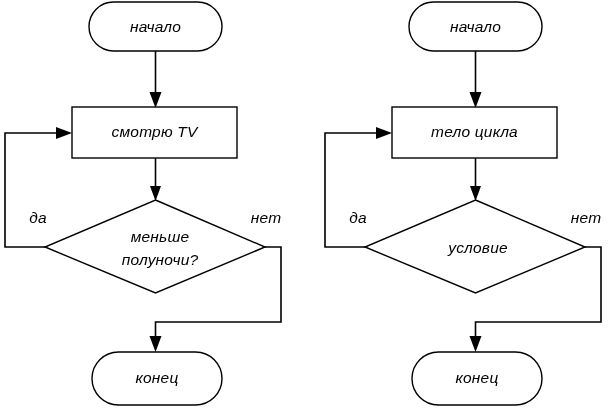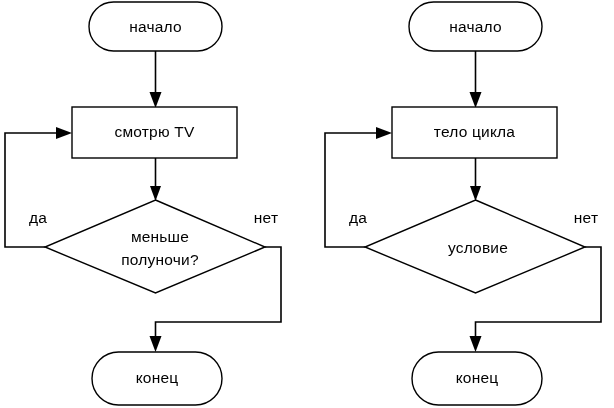"начало" #diagram-canvas { font-style: none -> italic }
